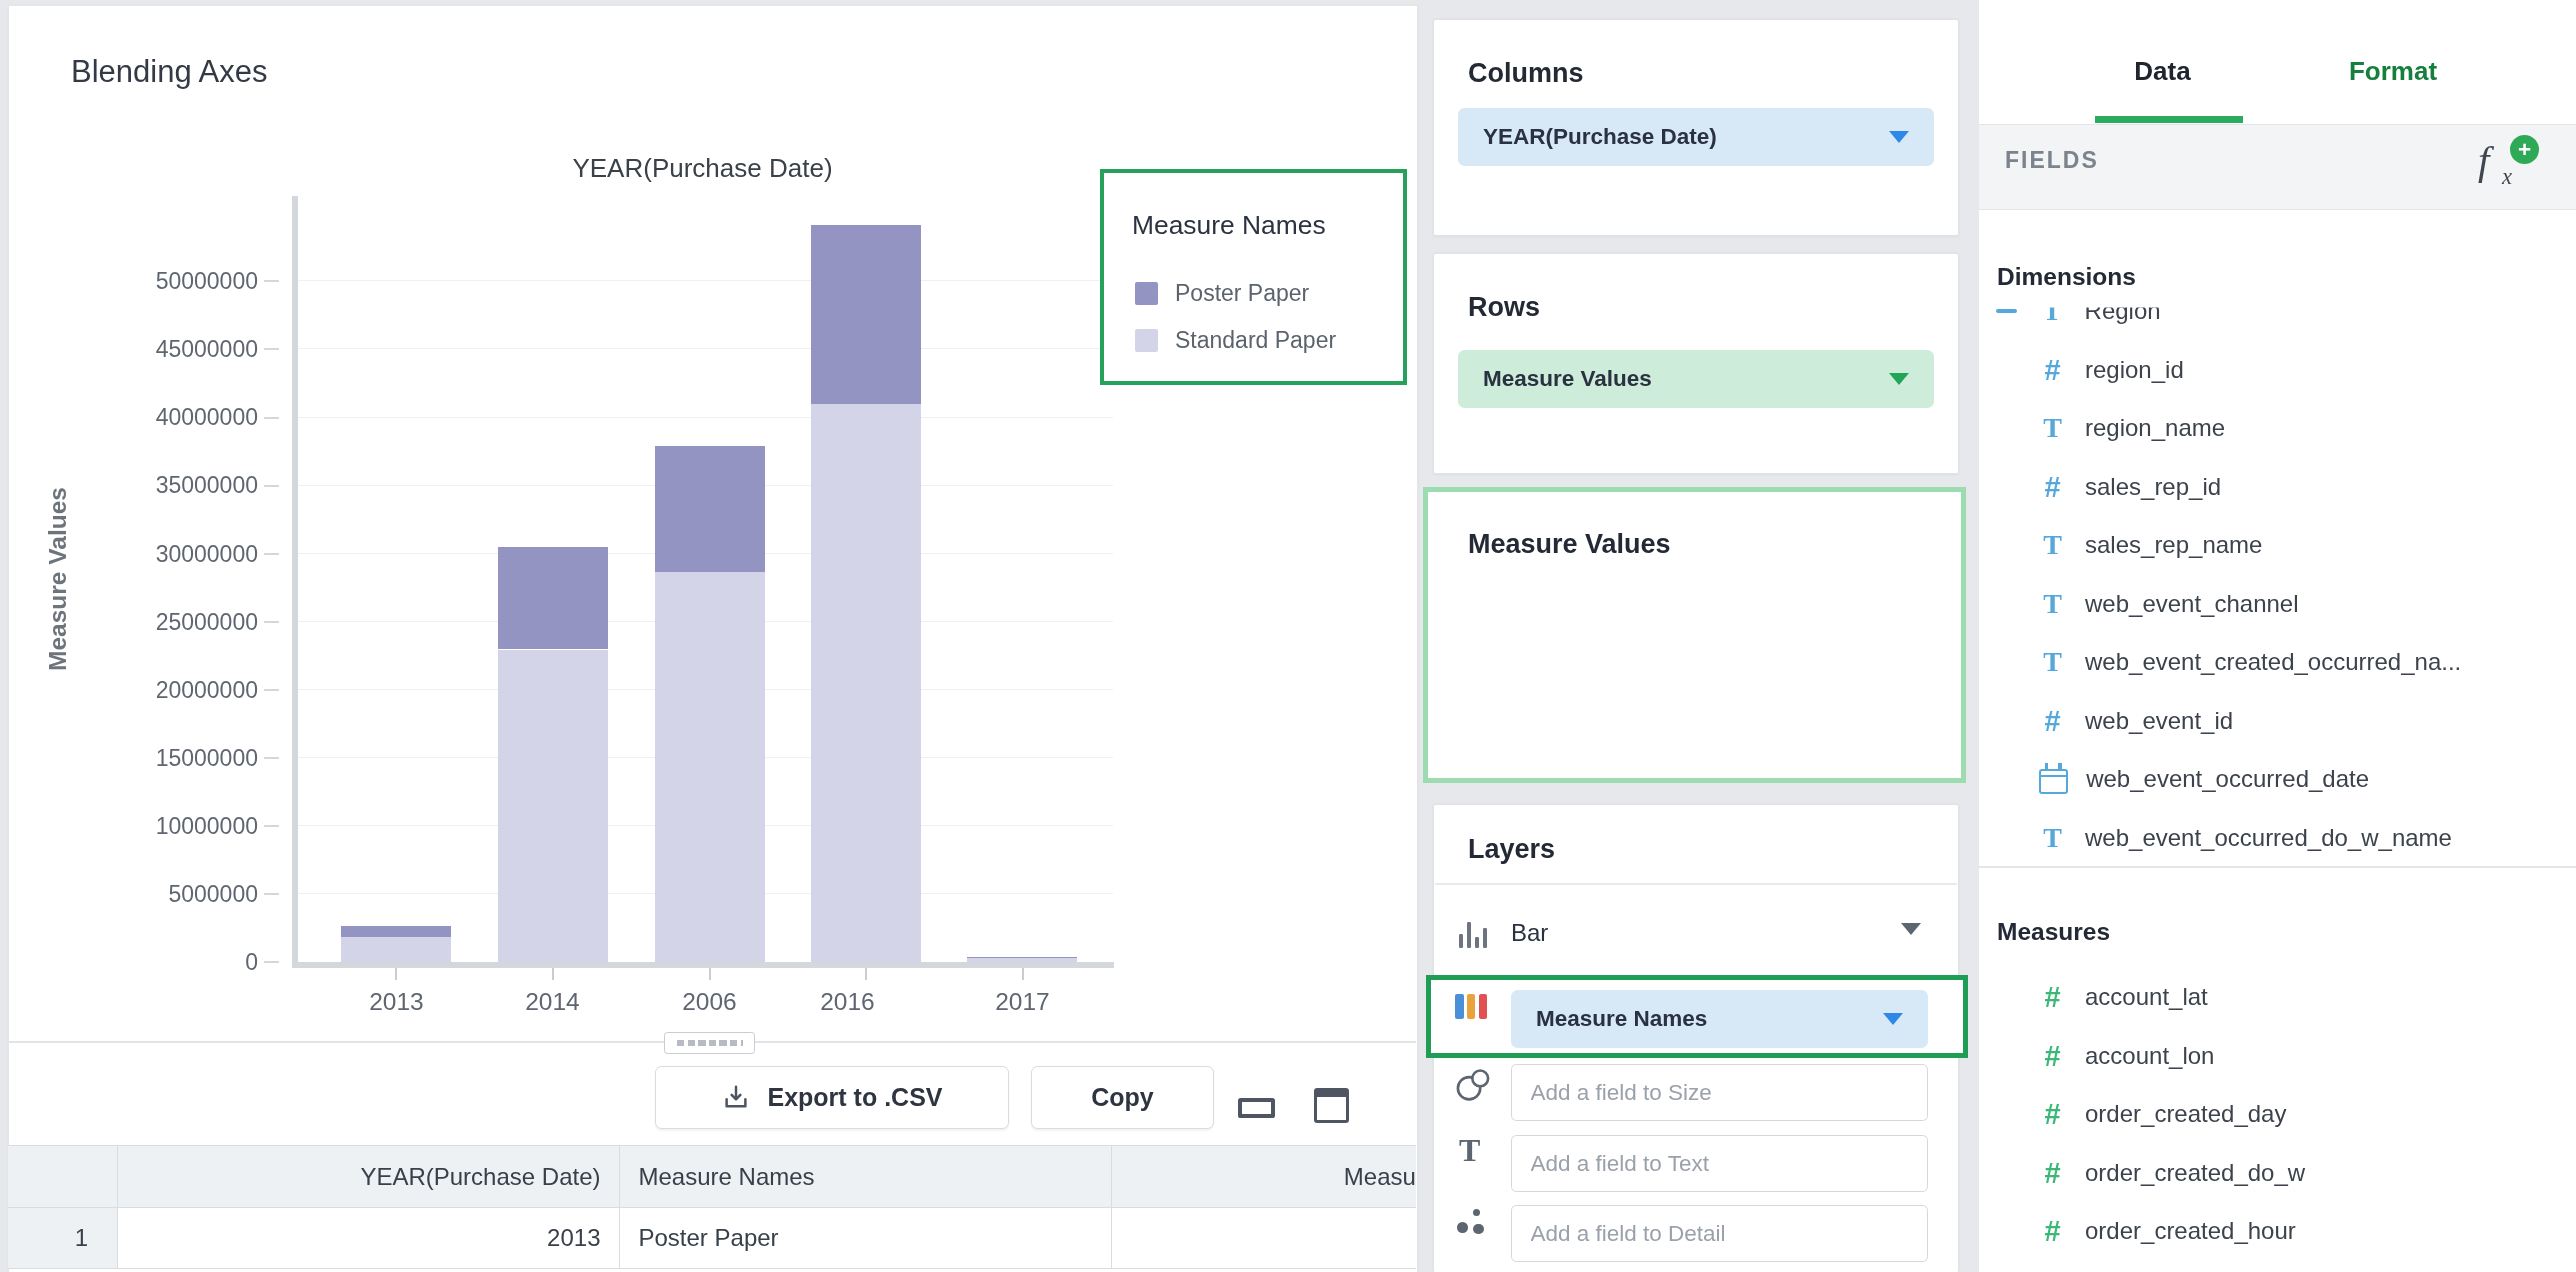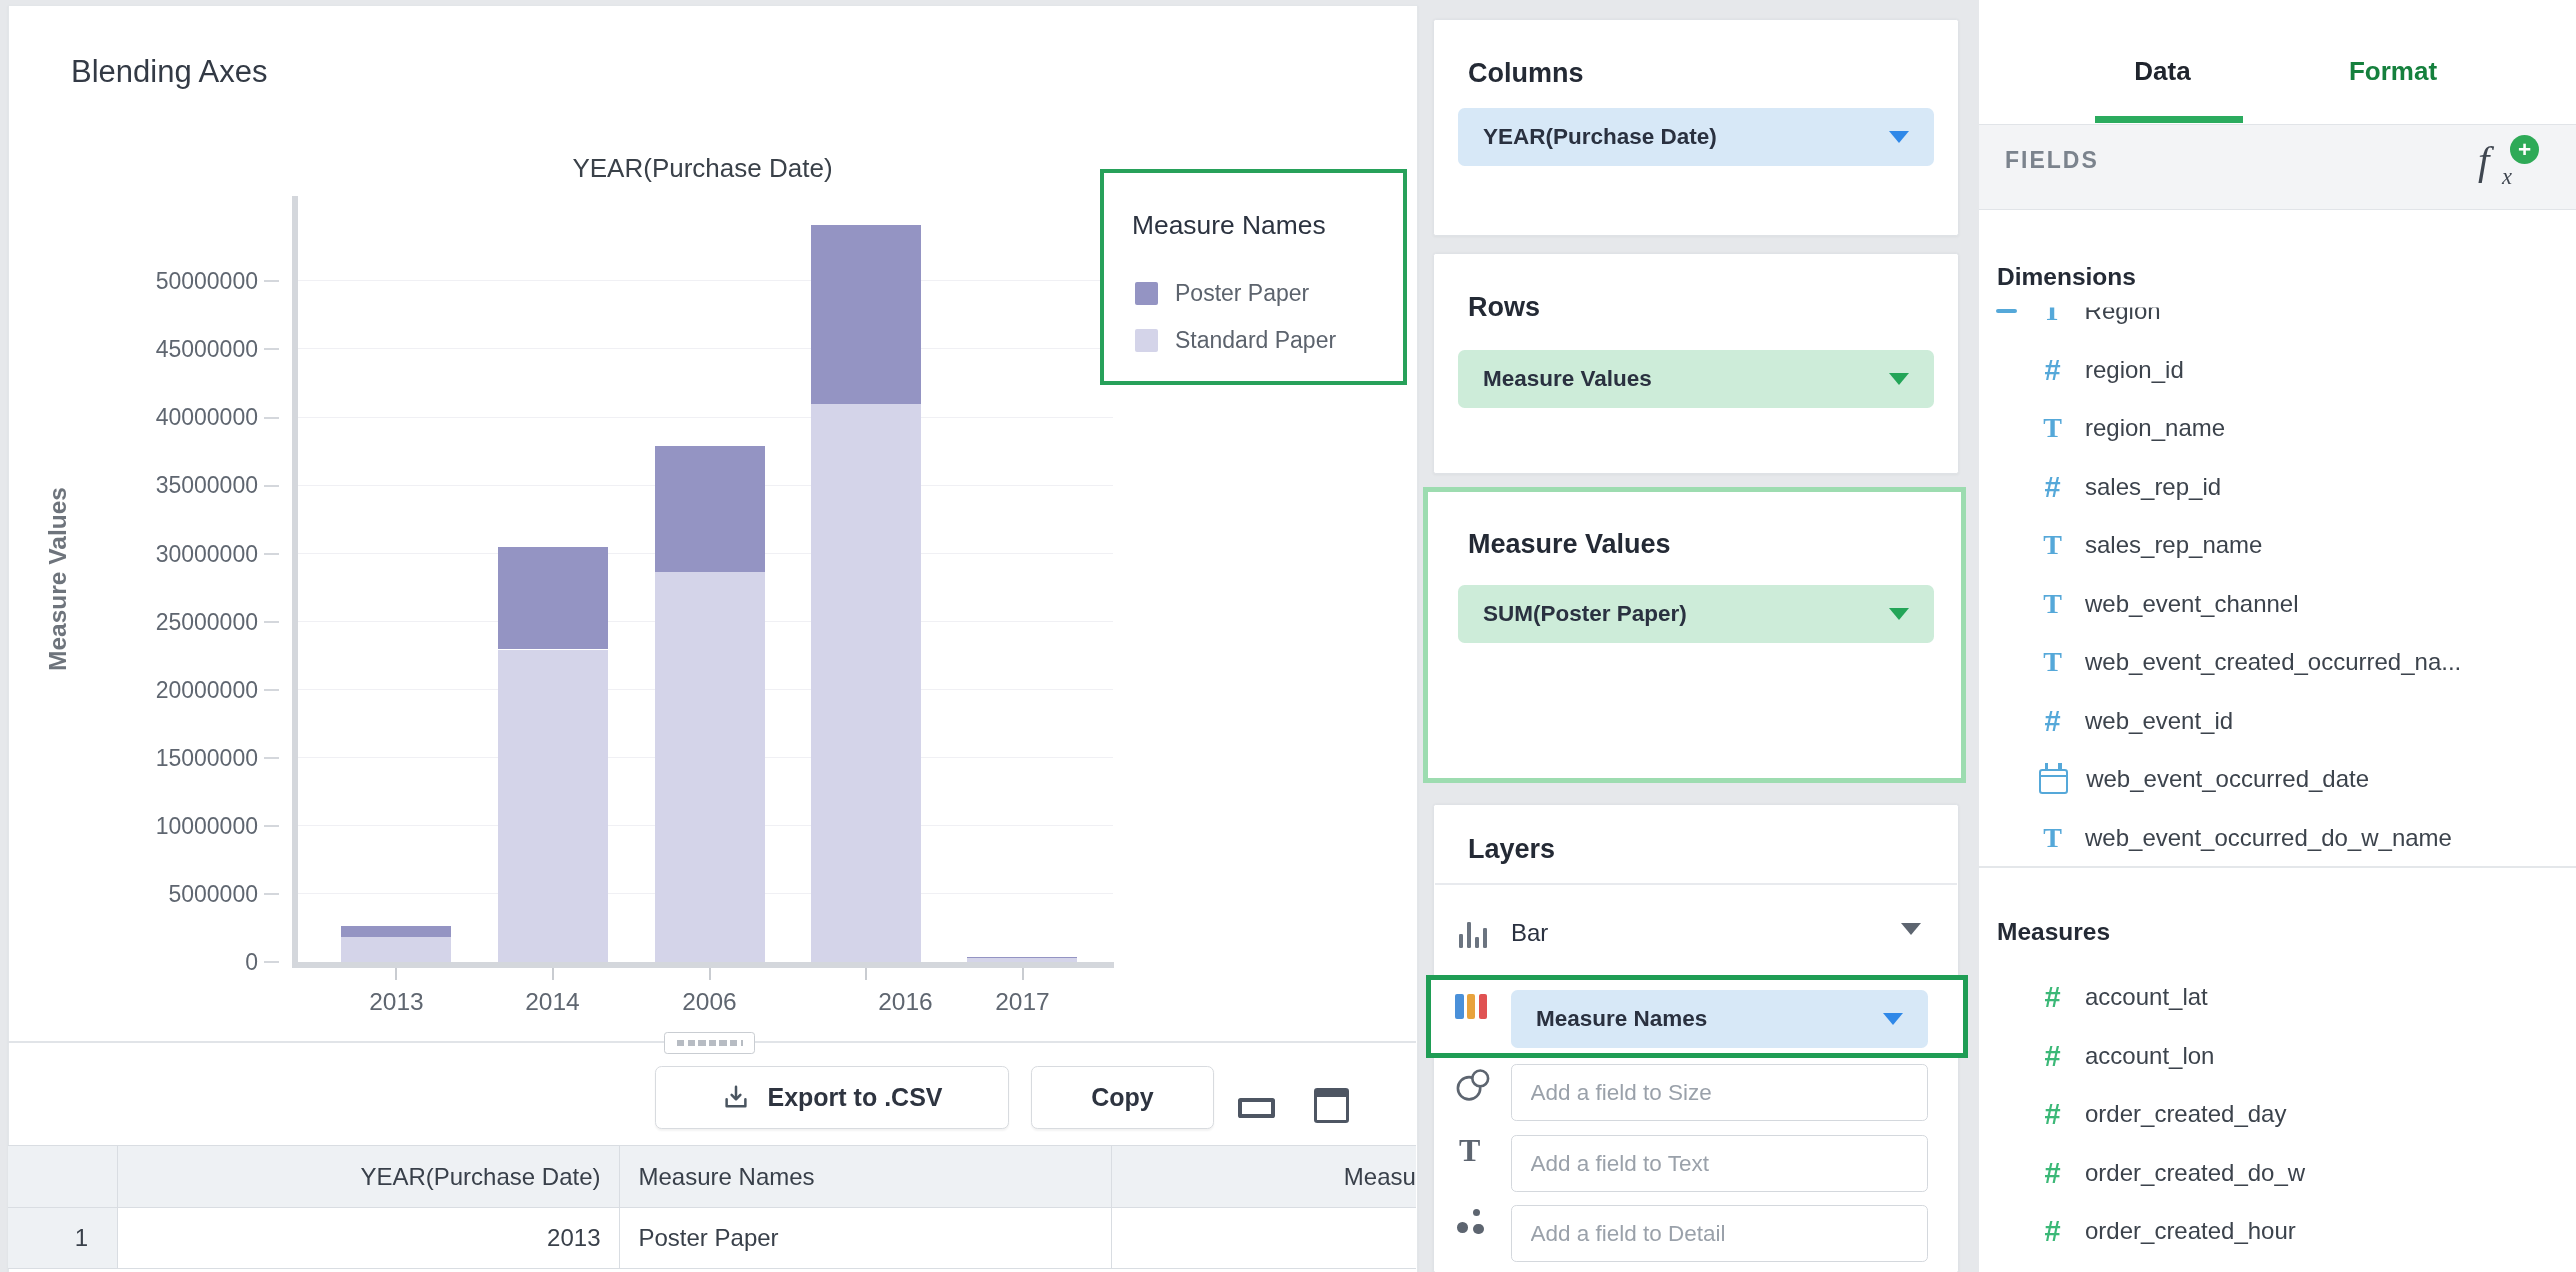"SUM(Poster Paper)" div { html: <div> <span>SUM(Poster Paper)</span> <span></span> </div> -> none }
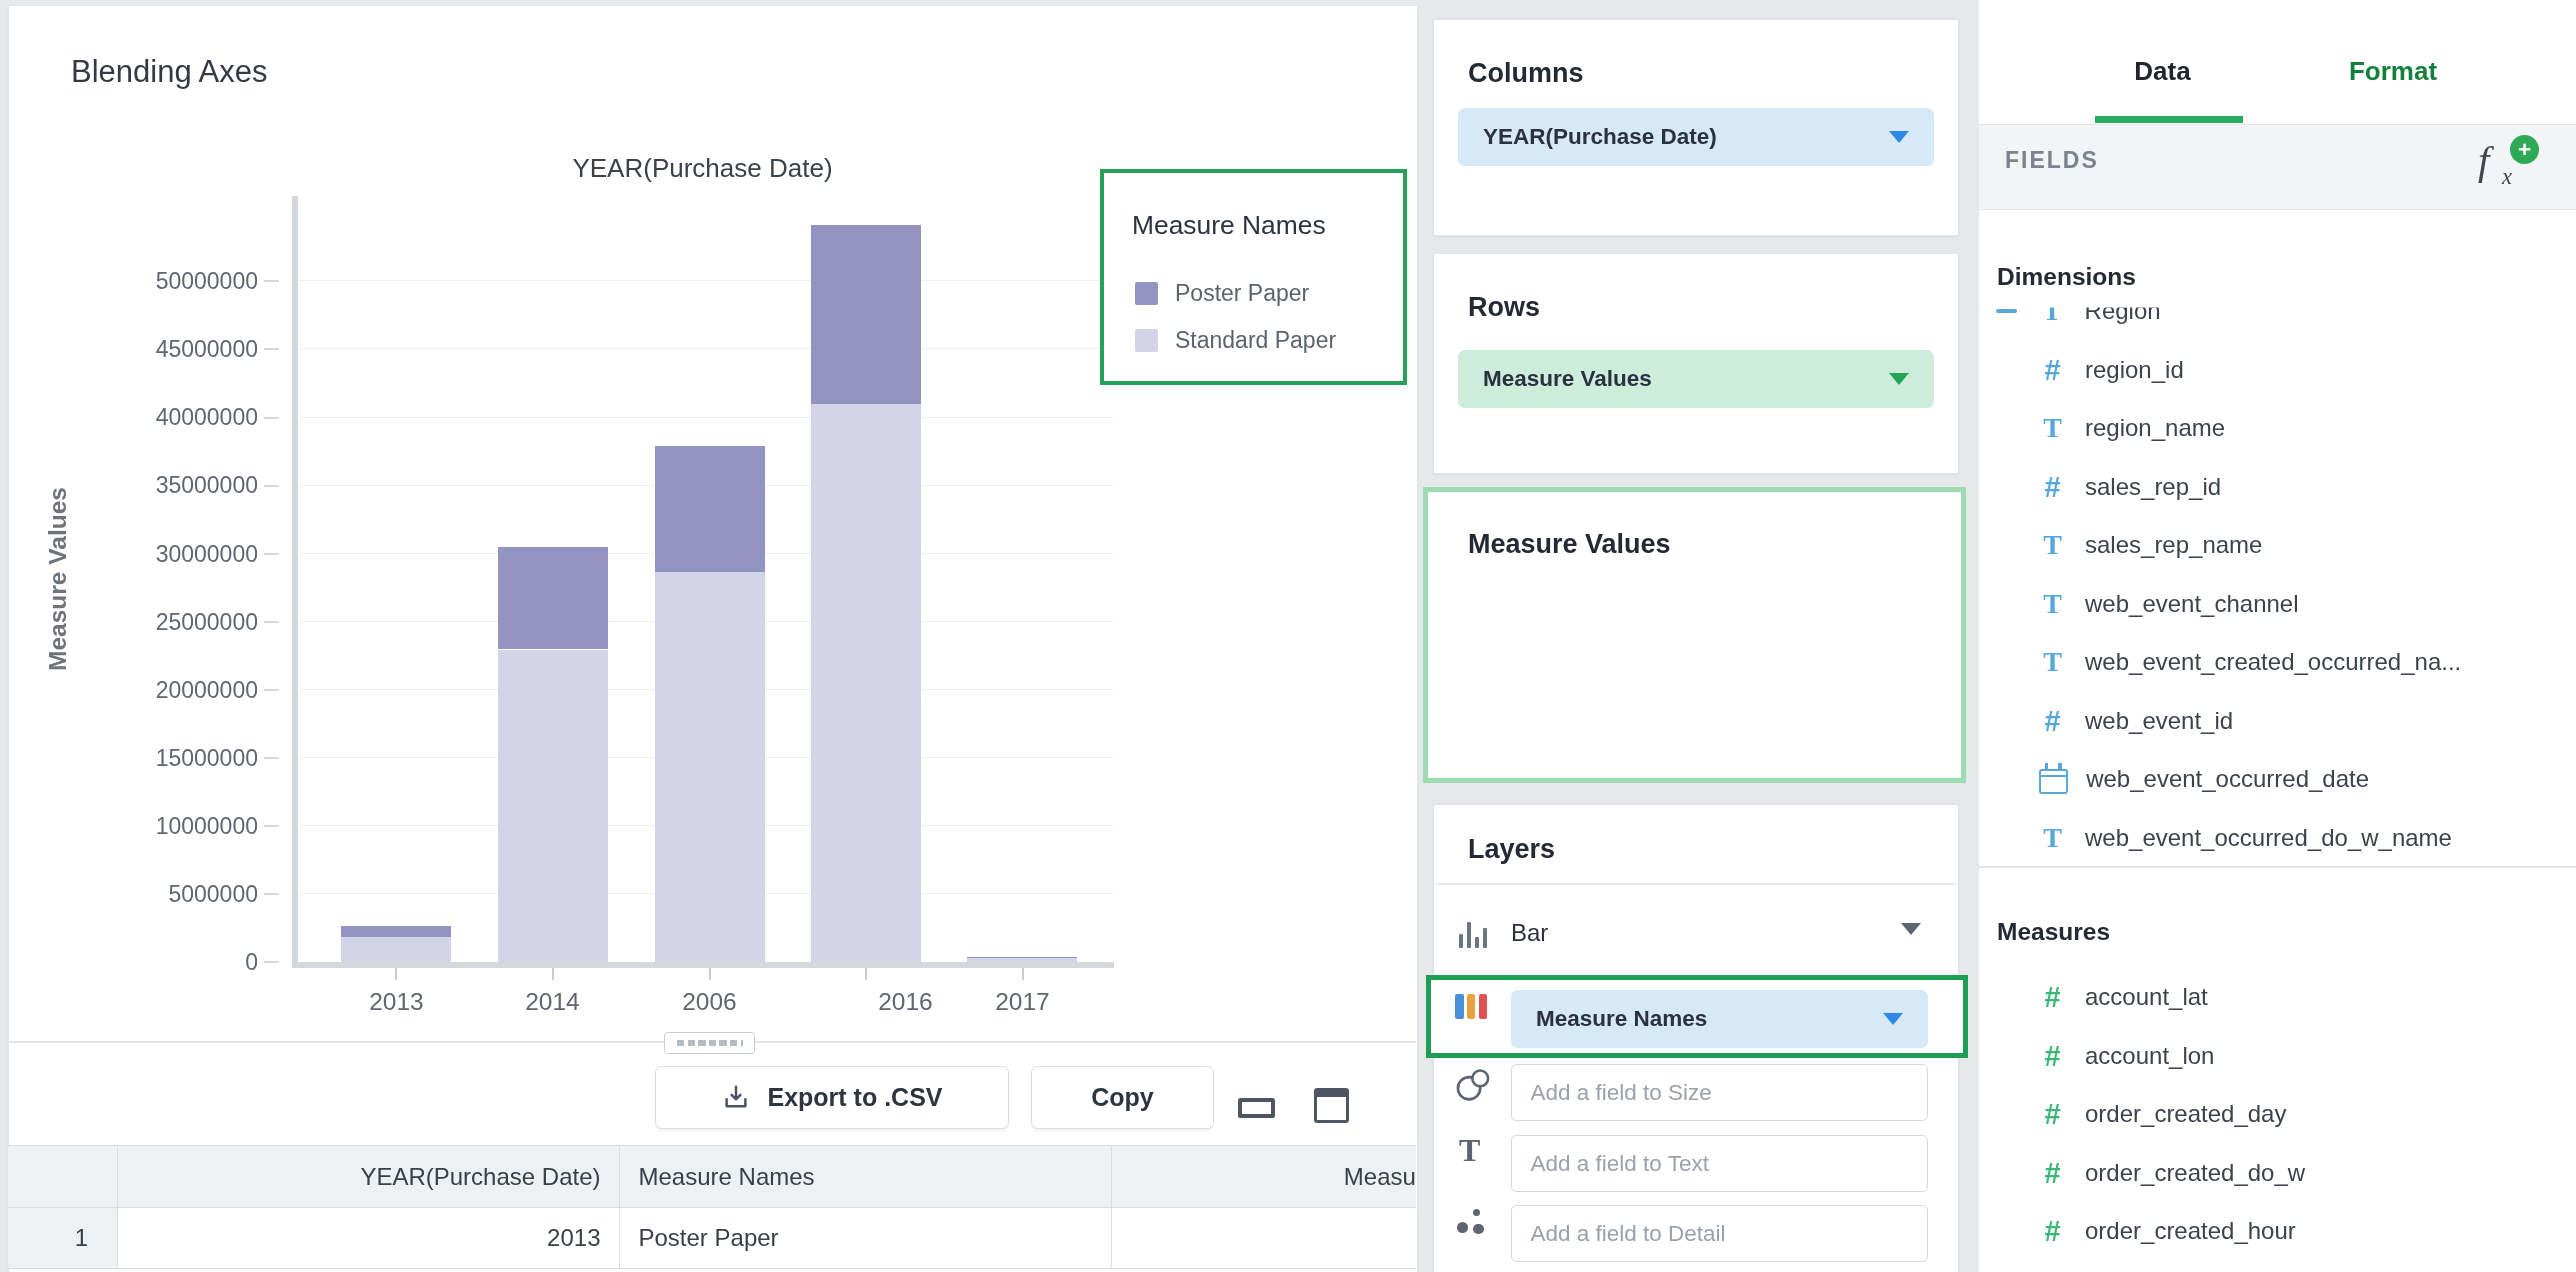"2016" div.xtick-lbl { left: 826px -> 768px }
